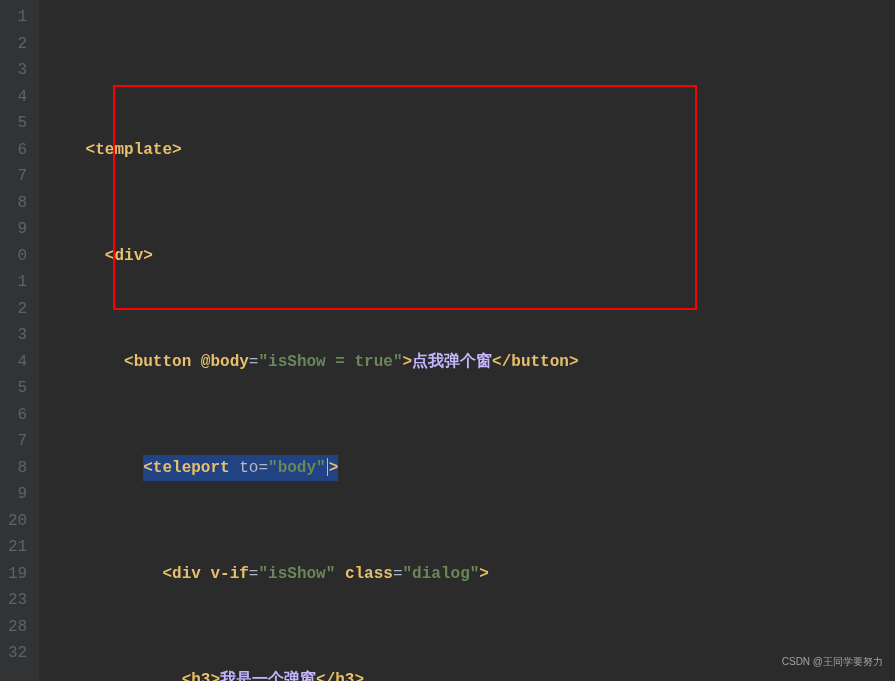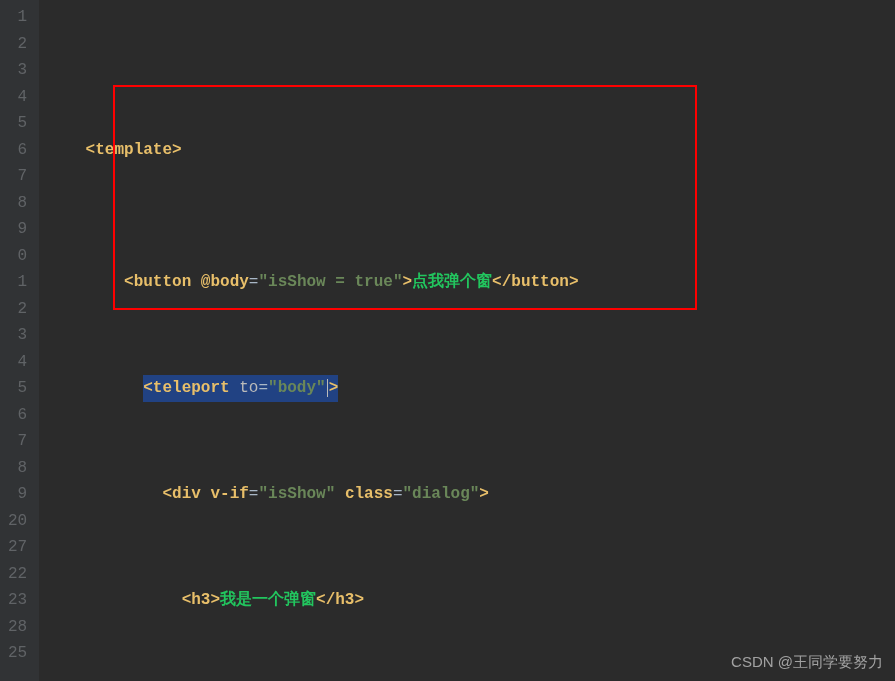"<div>" div.code-line { html: none -> <div><span> </span><span>&lt;</span><span>div</span><span>&gt;</span></div> }
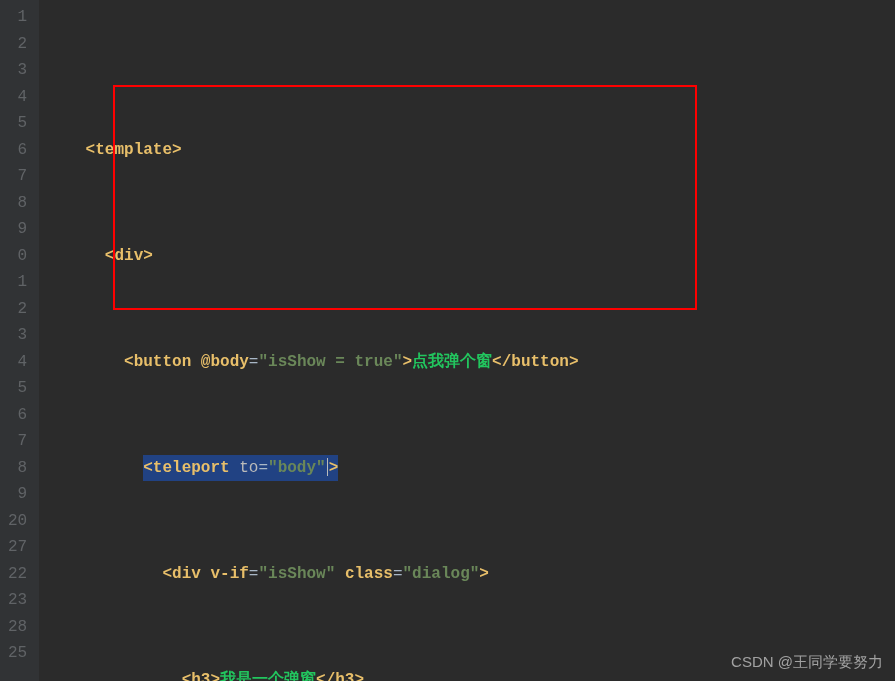"点我弹个窗" .txt { color: #22c55e -> #c4b5fd }
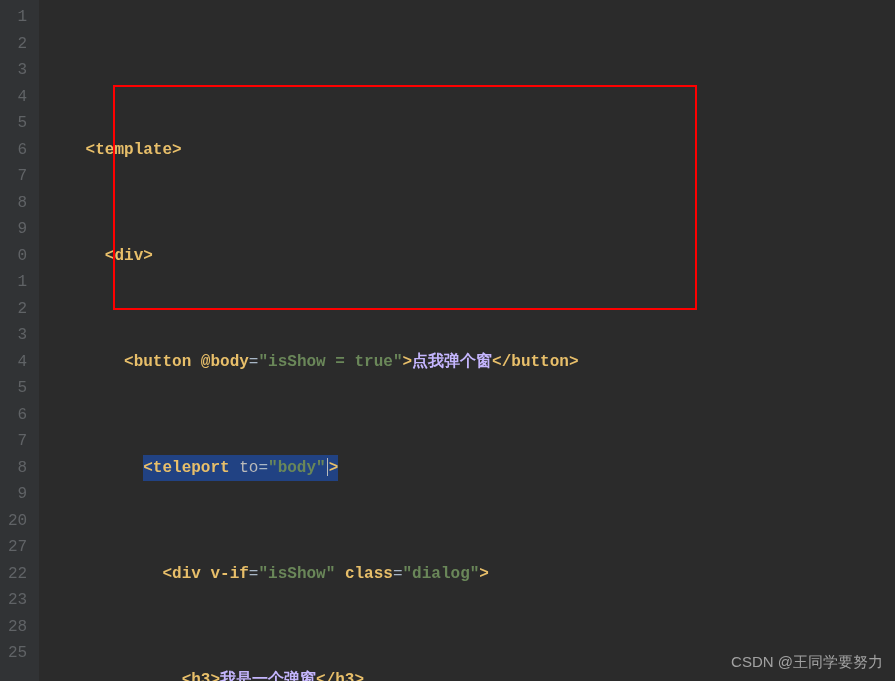"27" div { text: 27 -> 21 }
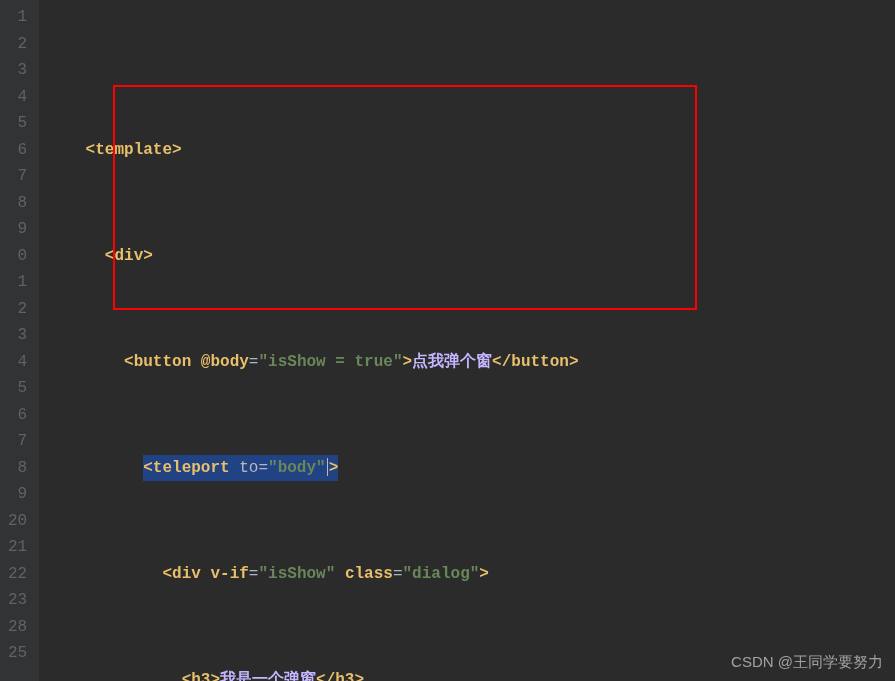"22" div { text: 22 -> 19 }
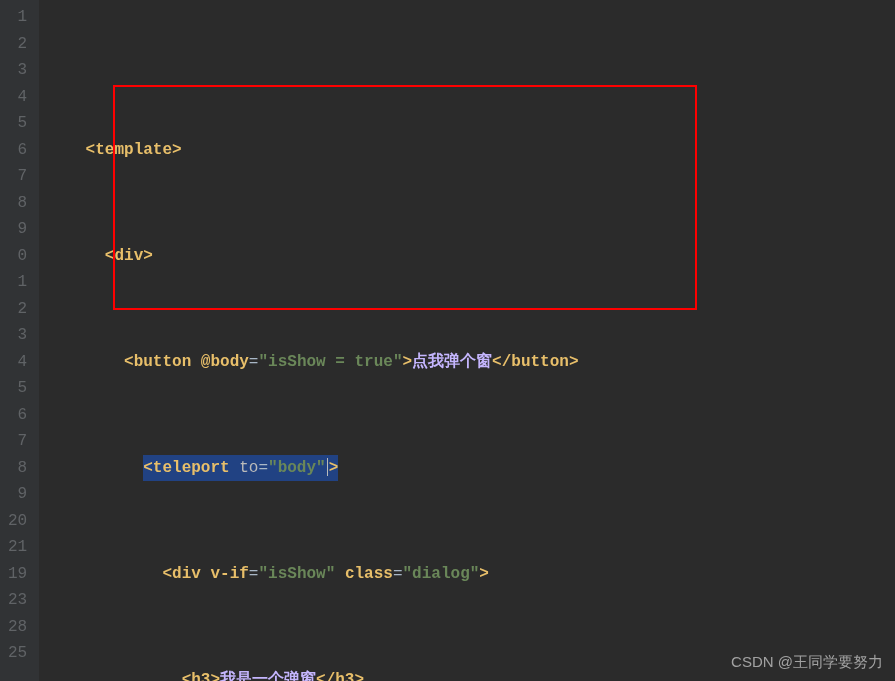"25" div { text: 25 -> 32 }
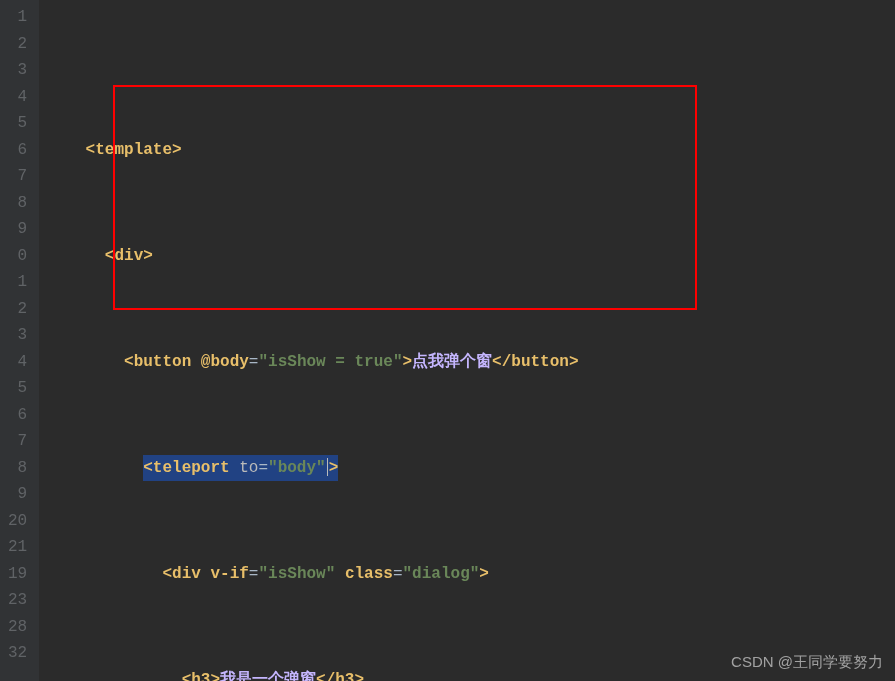"CSDN @王同学要努力" .watermark { font-size: 15px -> 10px }
